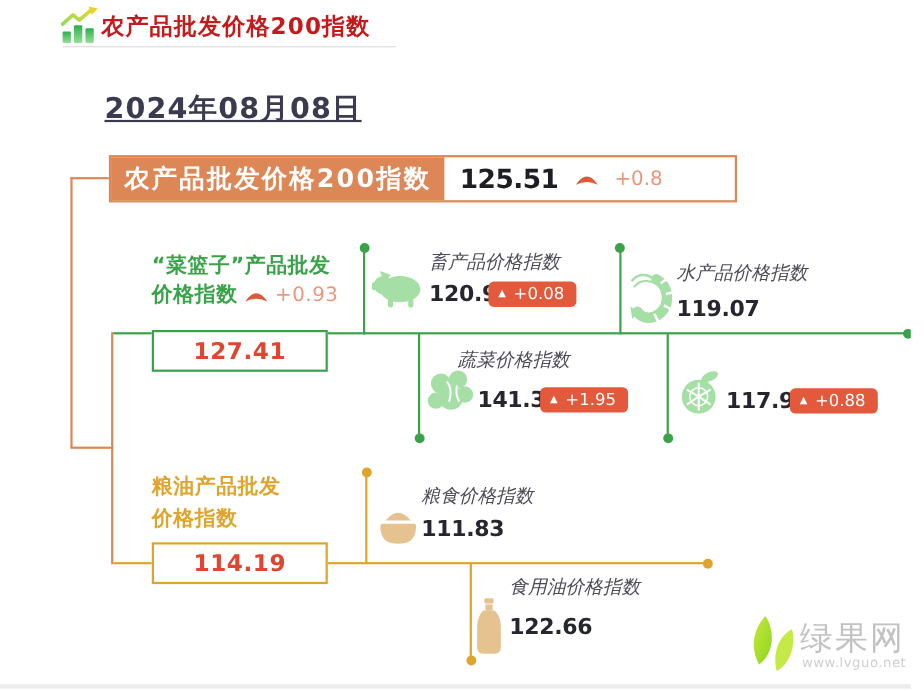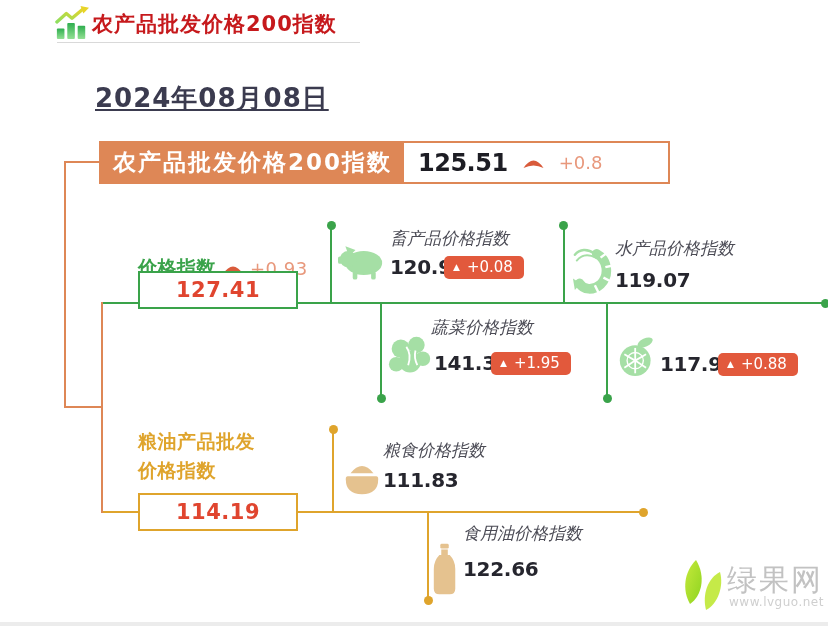"“菜篮子”产品批发" div.abs { html: none -> <div>“菜篮子”产品批发</div> }
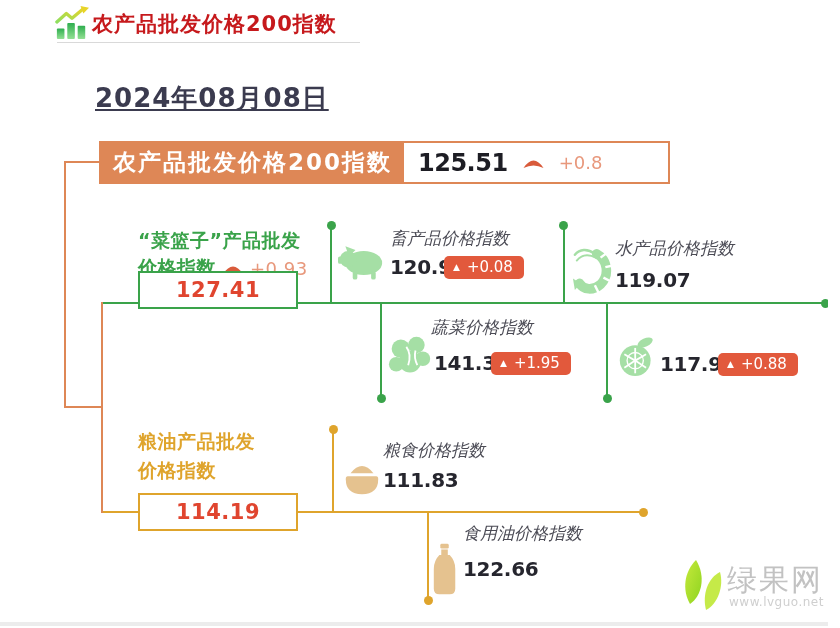"127.41" div.gbox { top: 271px -> 300px }
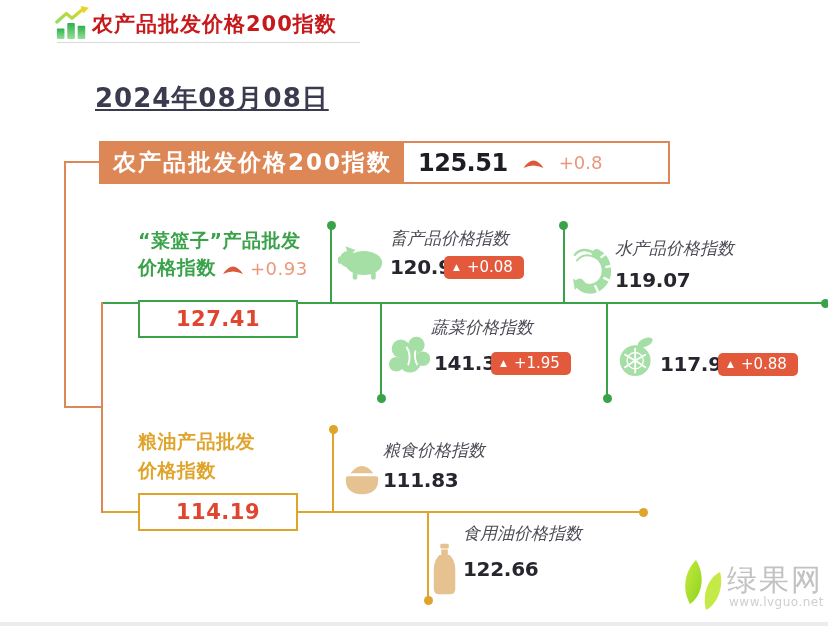"蔬菜价格指数" div.lab { left: 431px -> 416px }
